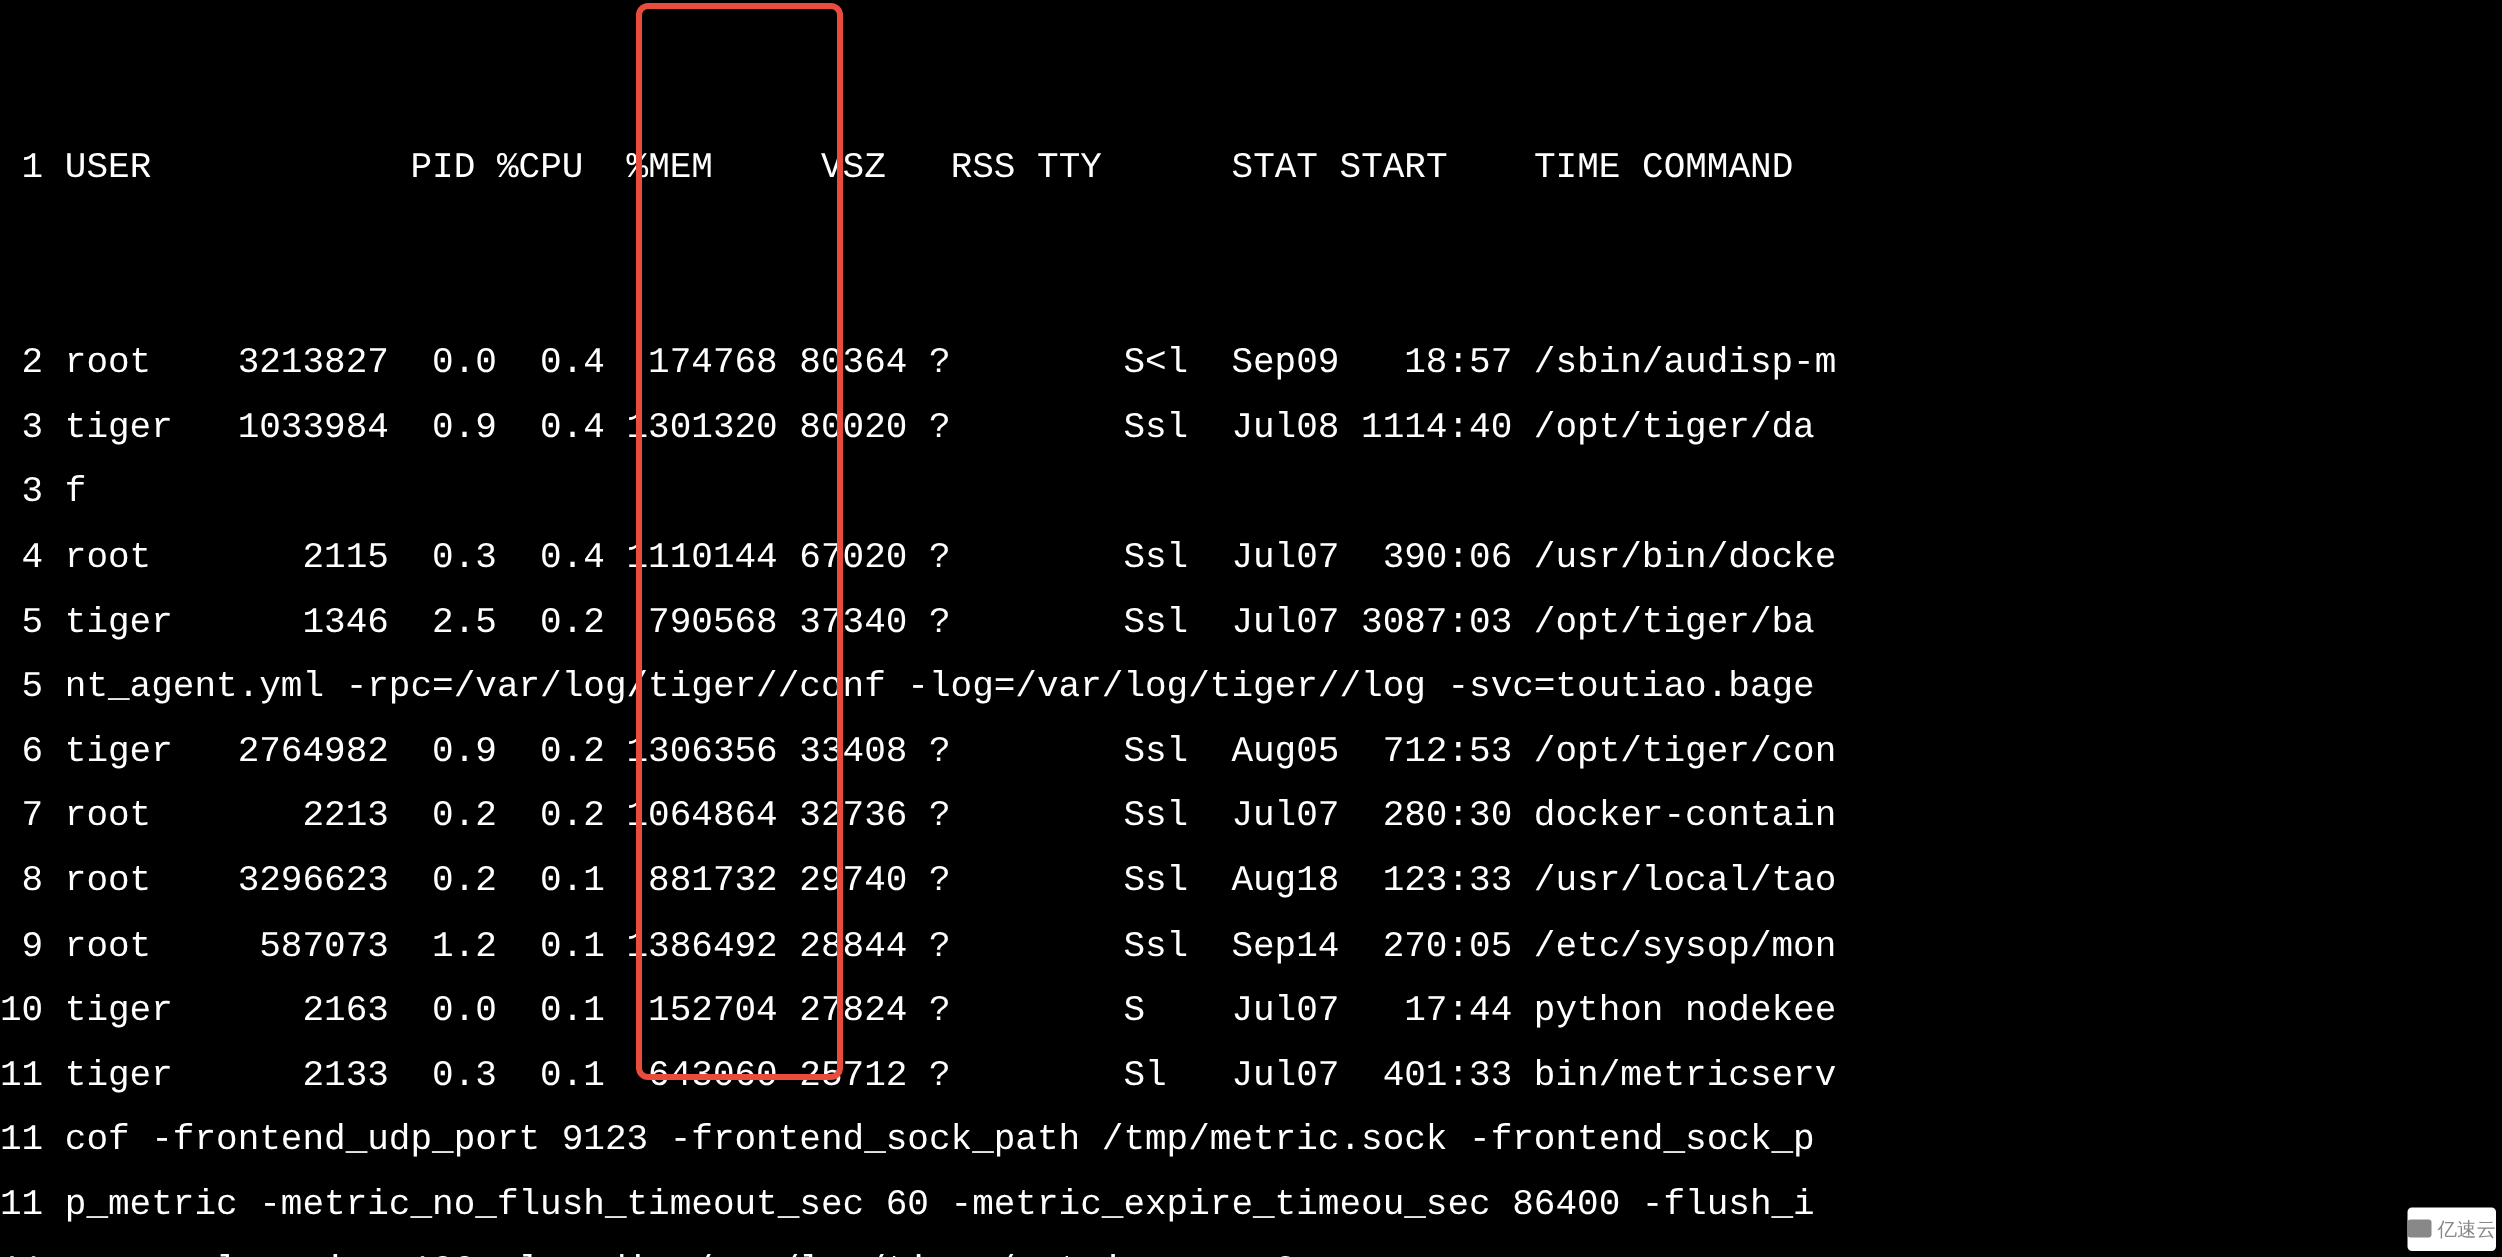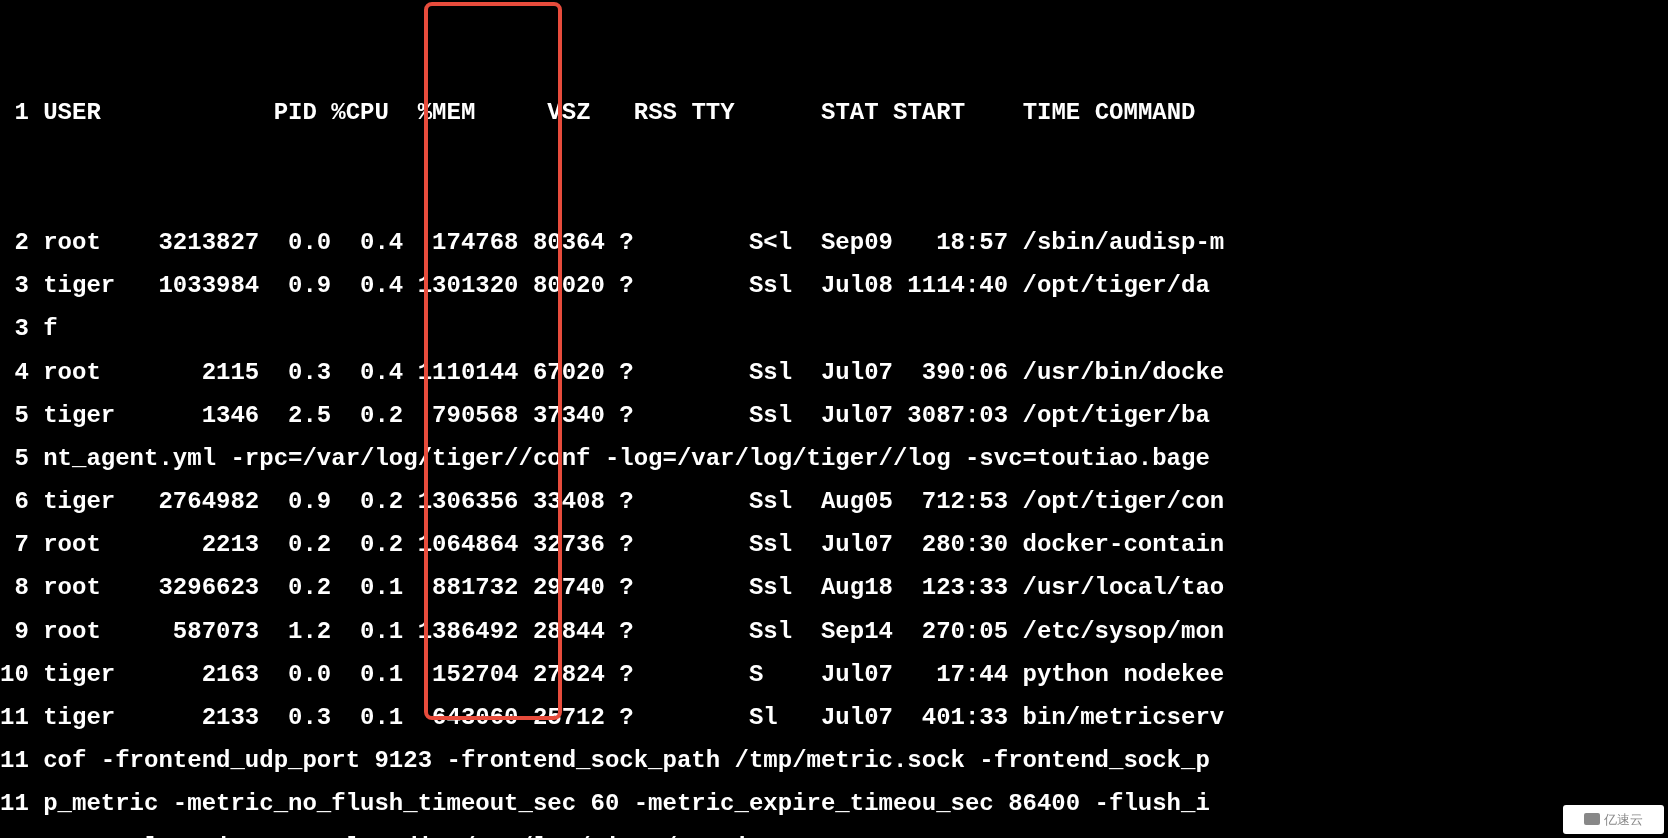"1 USER PID %CPU %MEM" .line { font-weight: bold -> none }
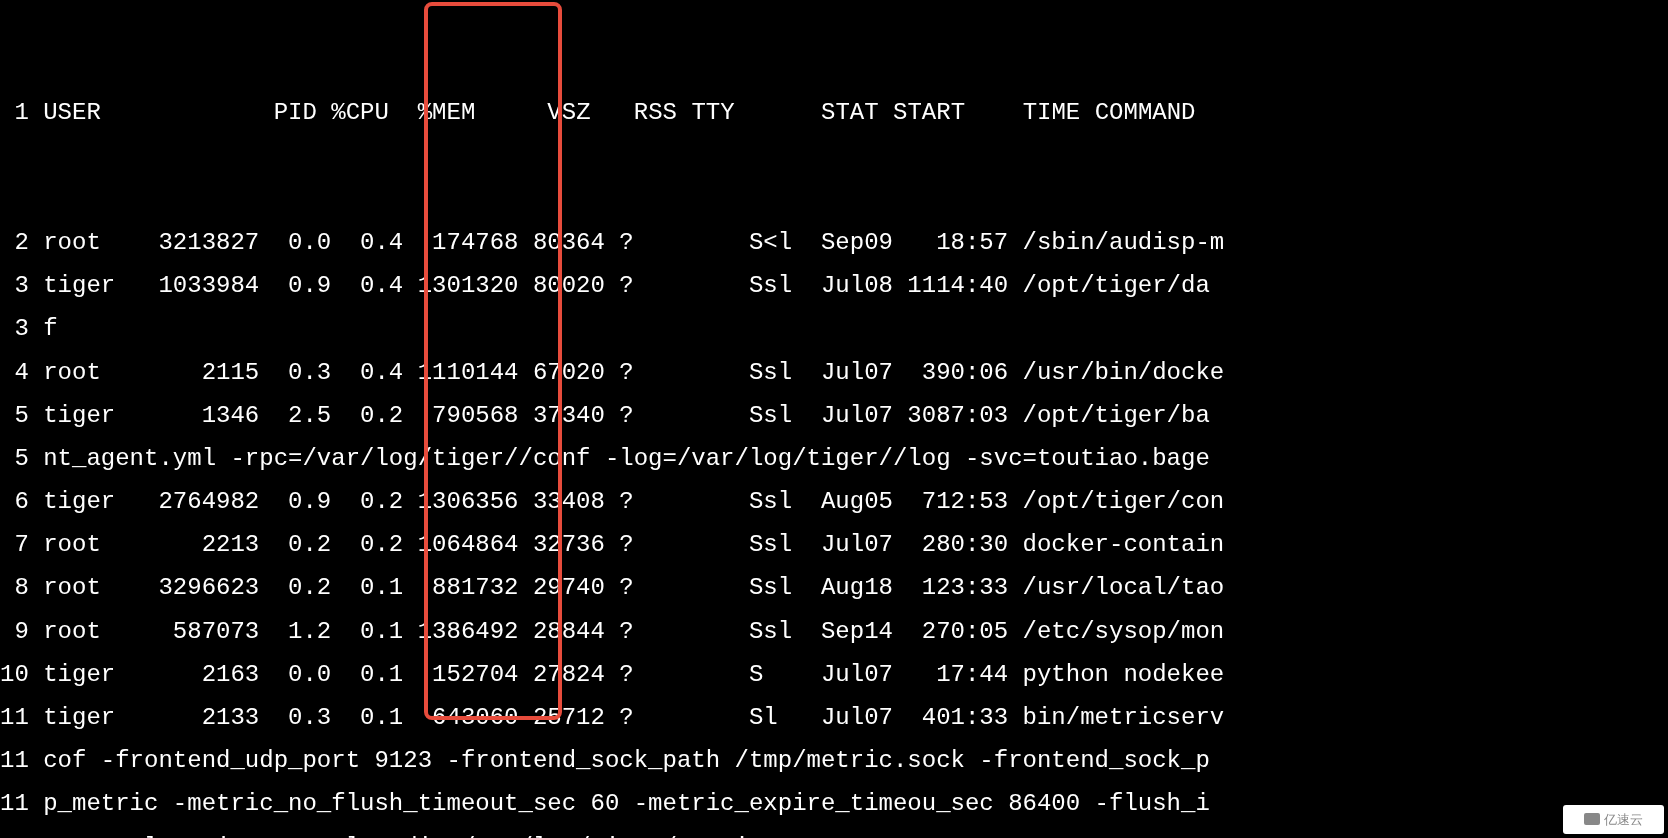"亿速云" .watermark { padding: 3px 21px -> 3px 0 }
